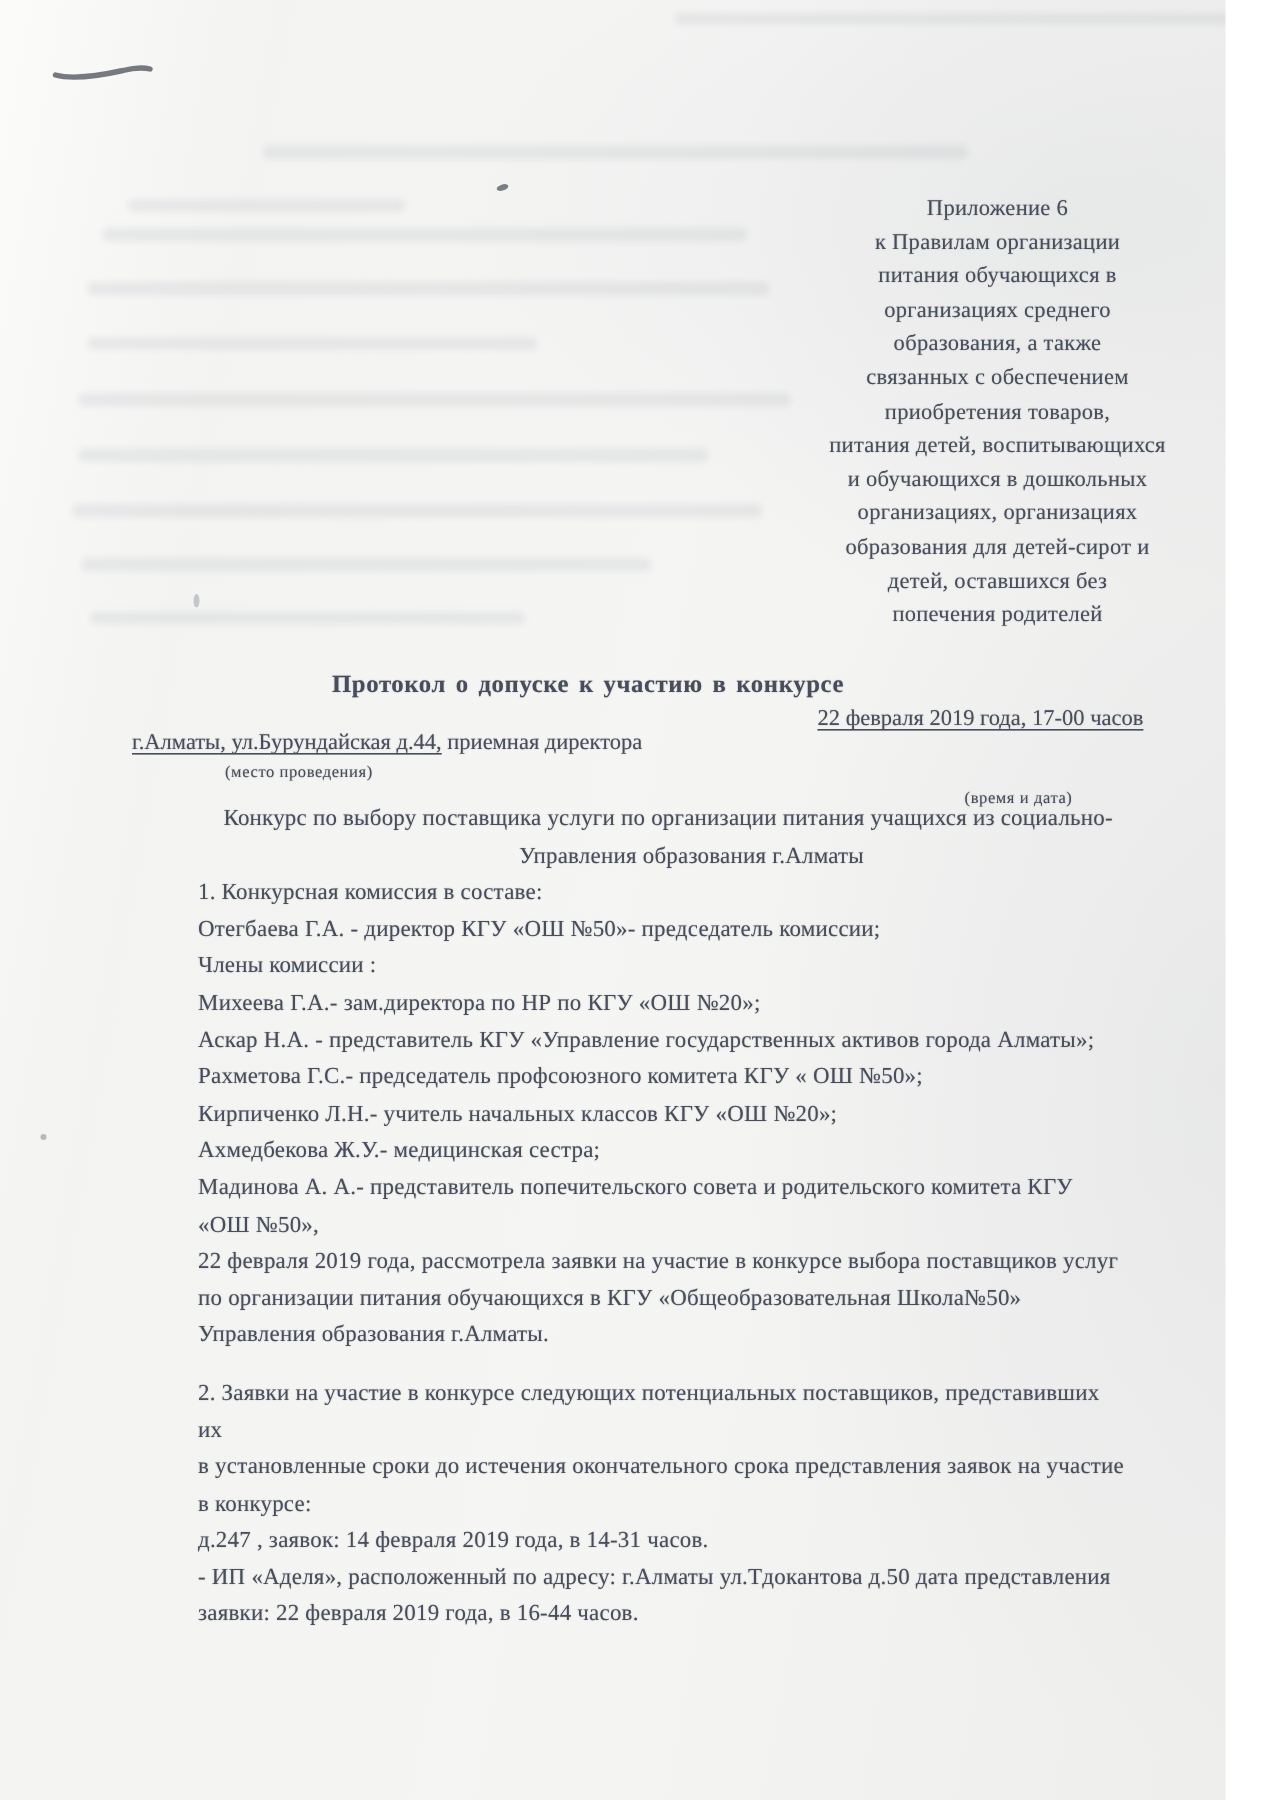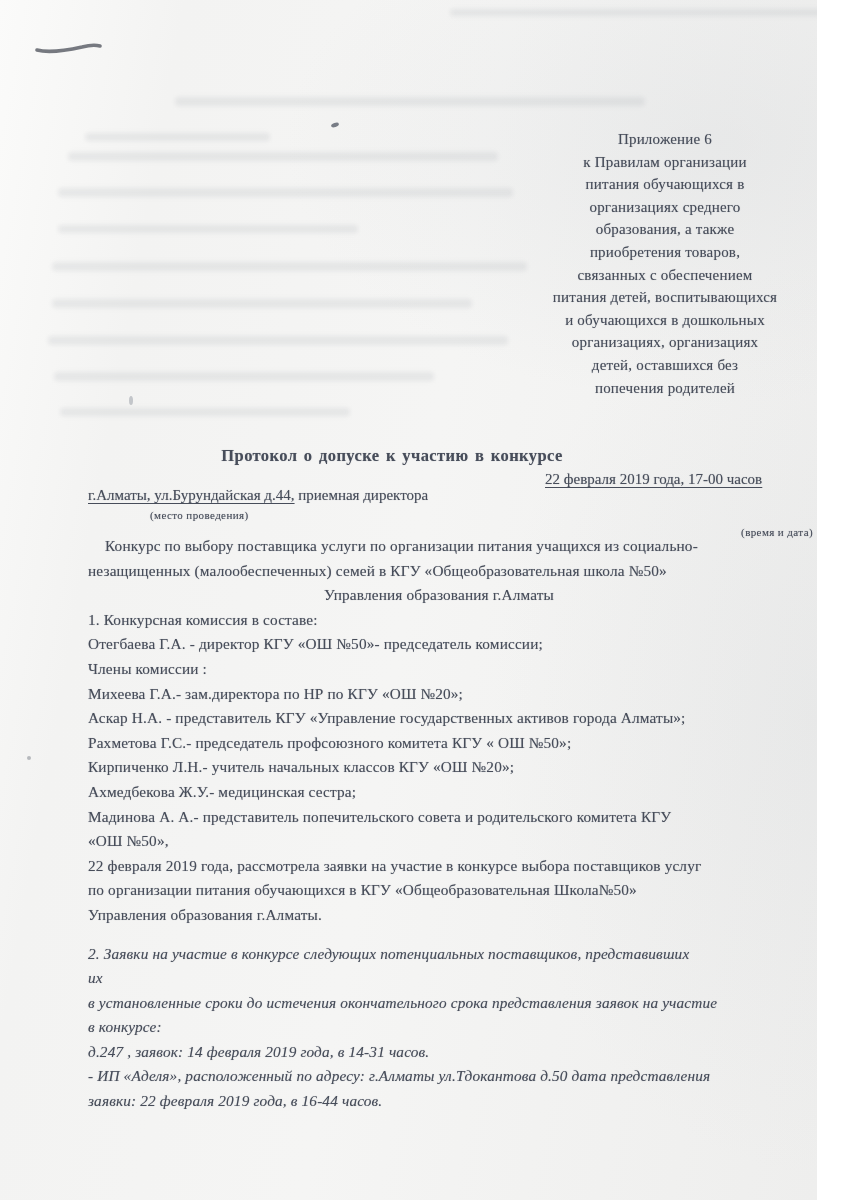"приобретения товаров," div.appendix-line { order: before "связанных с обеспечением" -> after "связанных с обеспечением" }
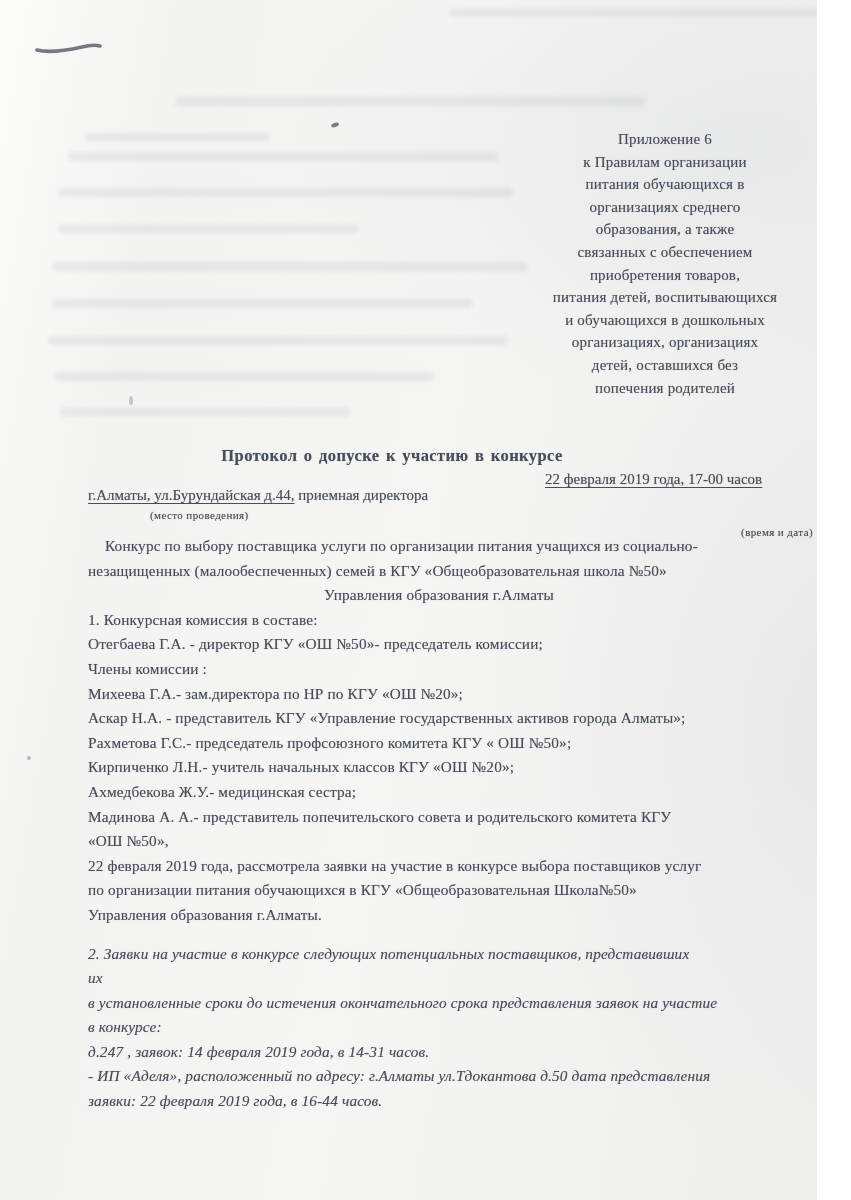"образования для детей-сирот и" div.appendix-line { html: none -> <div>образования для детей-сирот и</div> }
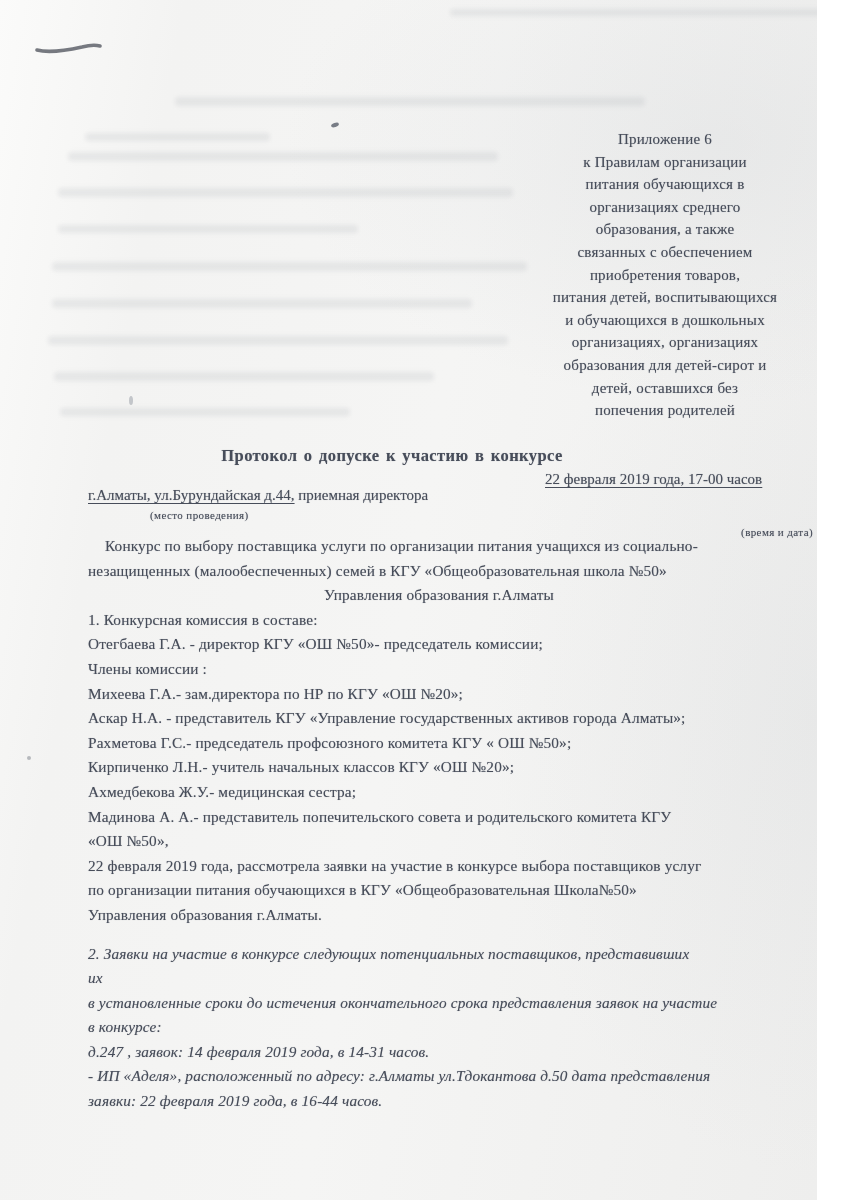"(время и дата)" .caption-date { text-align: right -> center }
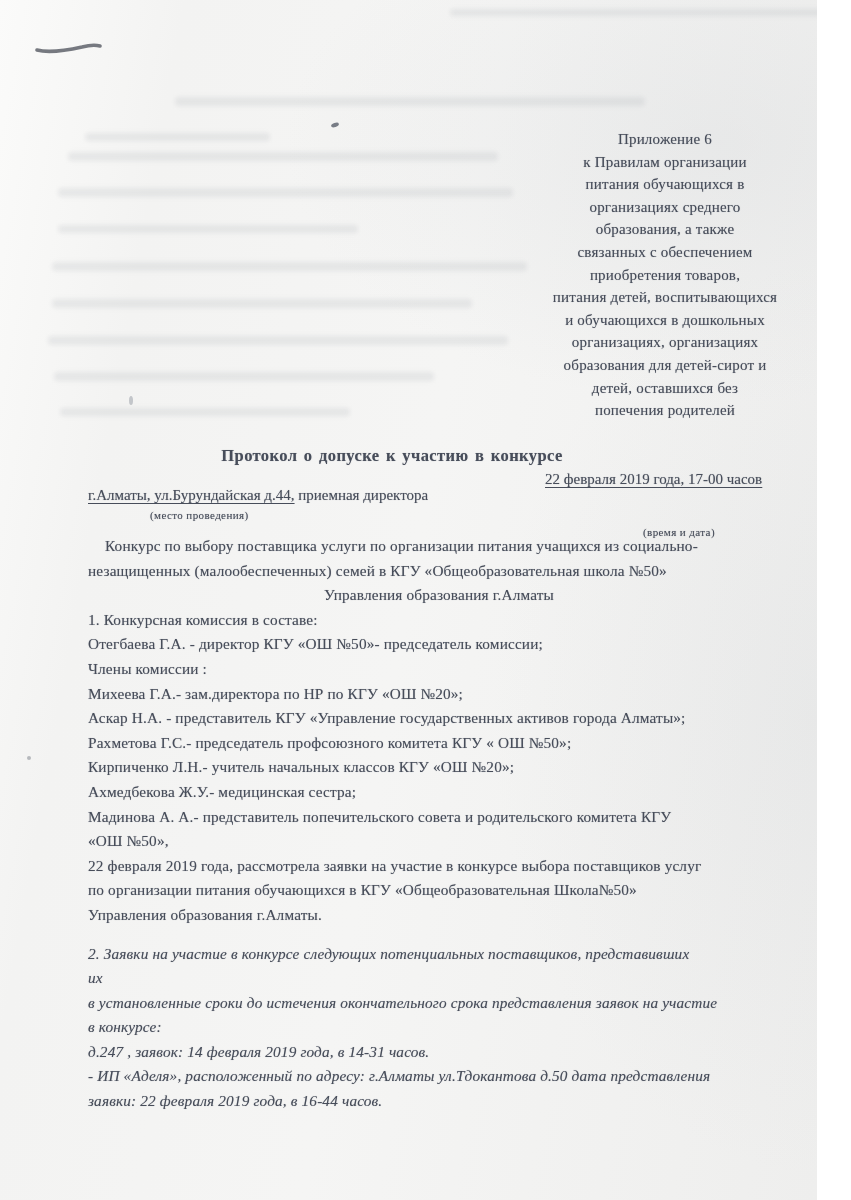"Конкурс по выбору поставщика услуги" .line { margin-left: none -> 44px }
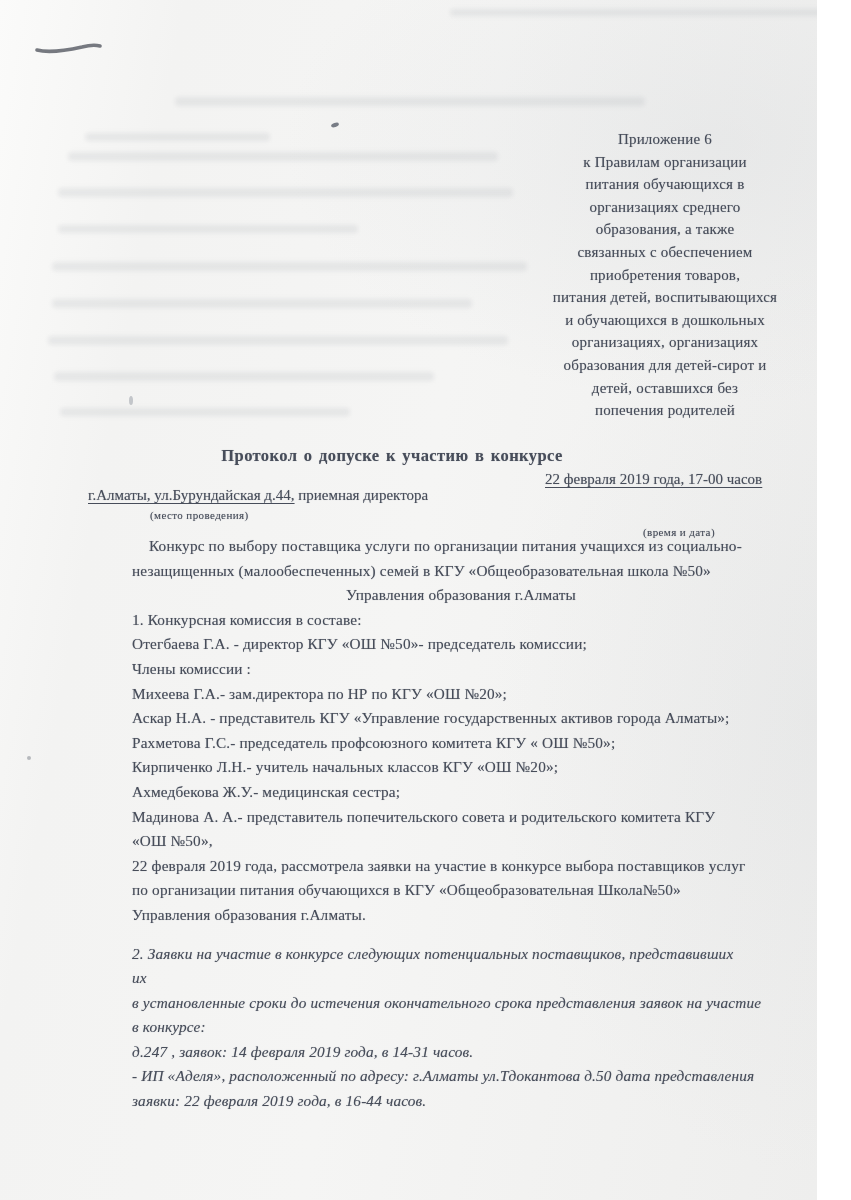"незащищенных (малообеспеченных) семей в" div.line { html: <div>незащищенных (малообеспеченных) семей в КГУ «Общеобразовательная школа №50»</div> -> none }
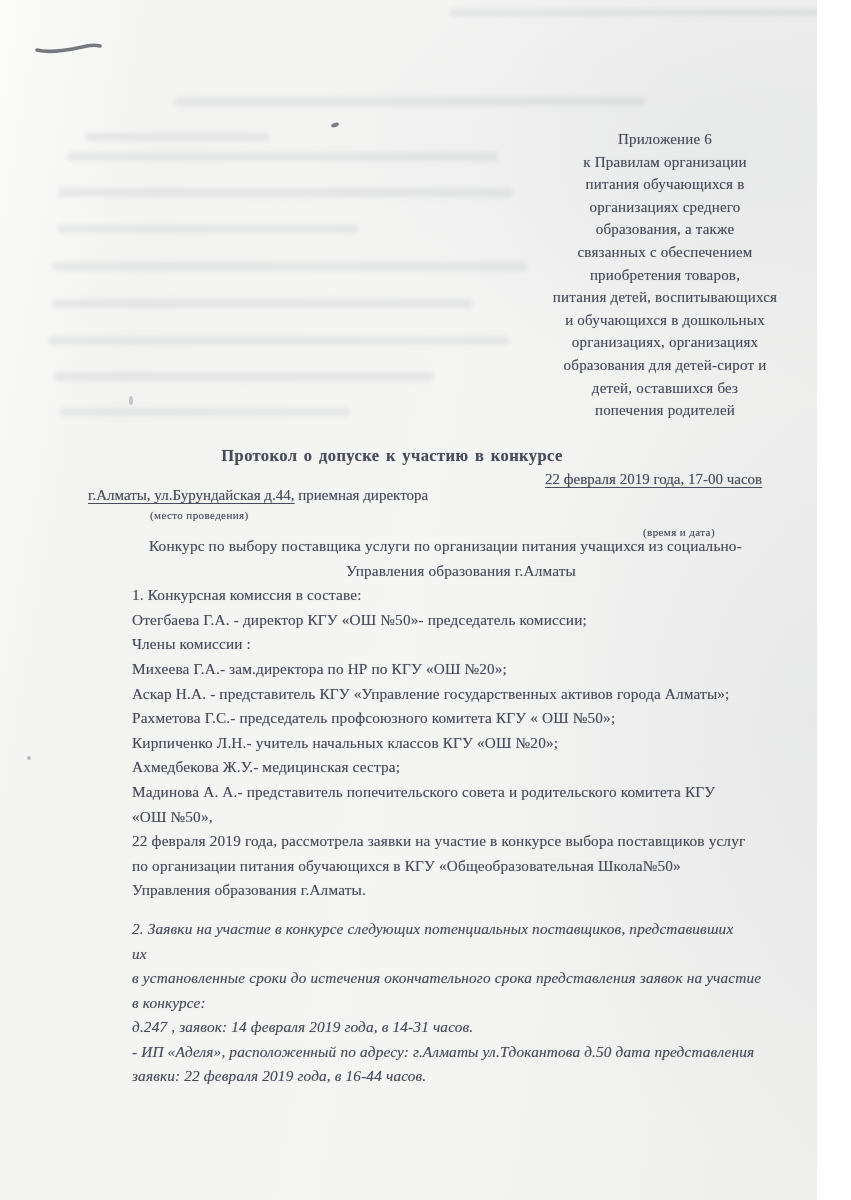"2. Заявки на участие в" .block.apps { font-style: italic -> none }
